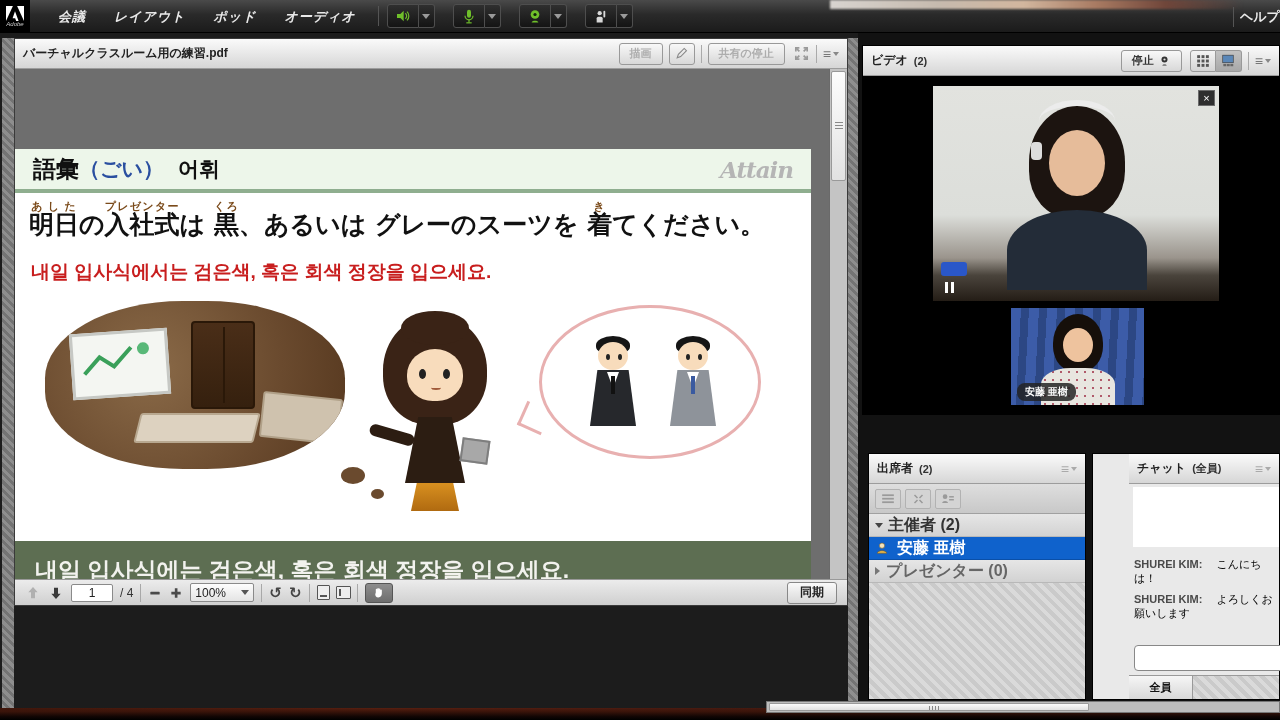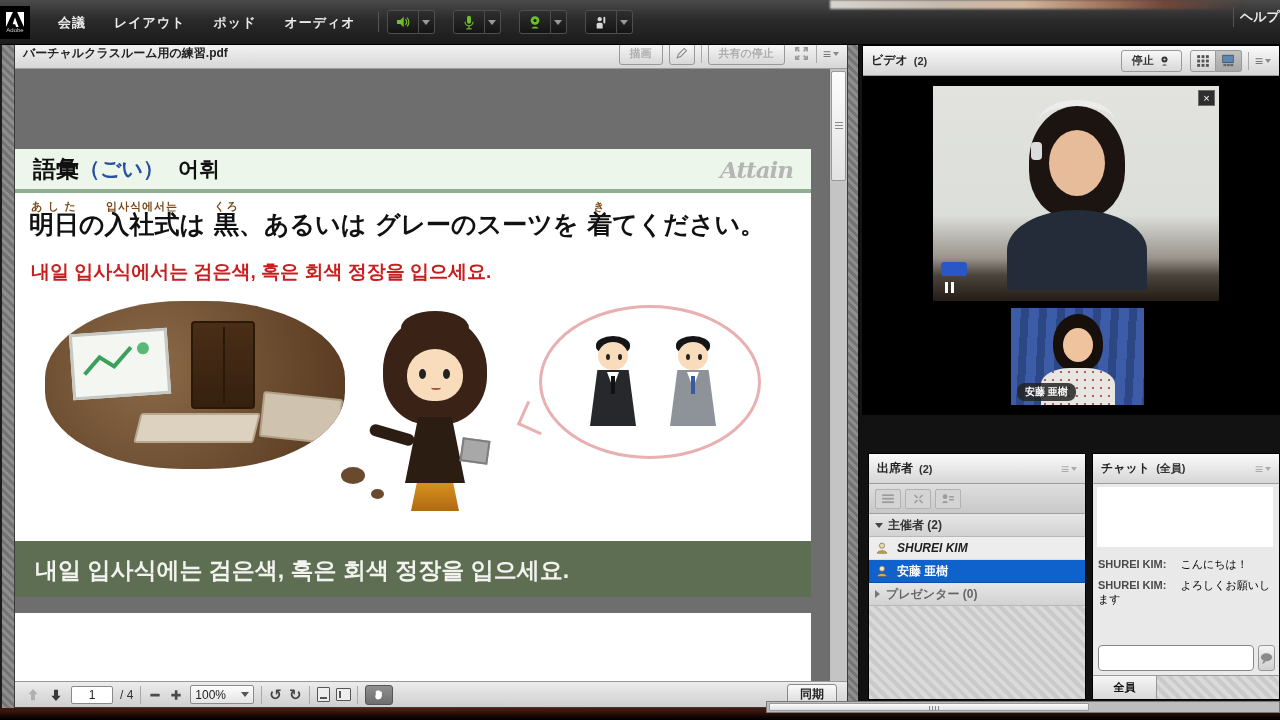"会議" #menubar { font-style: none -> italic; height: 45px -> 33px }
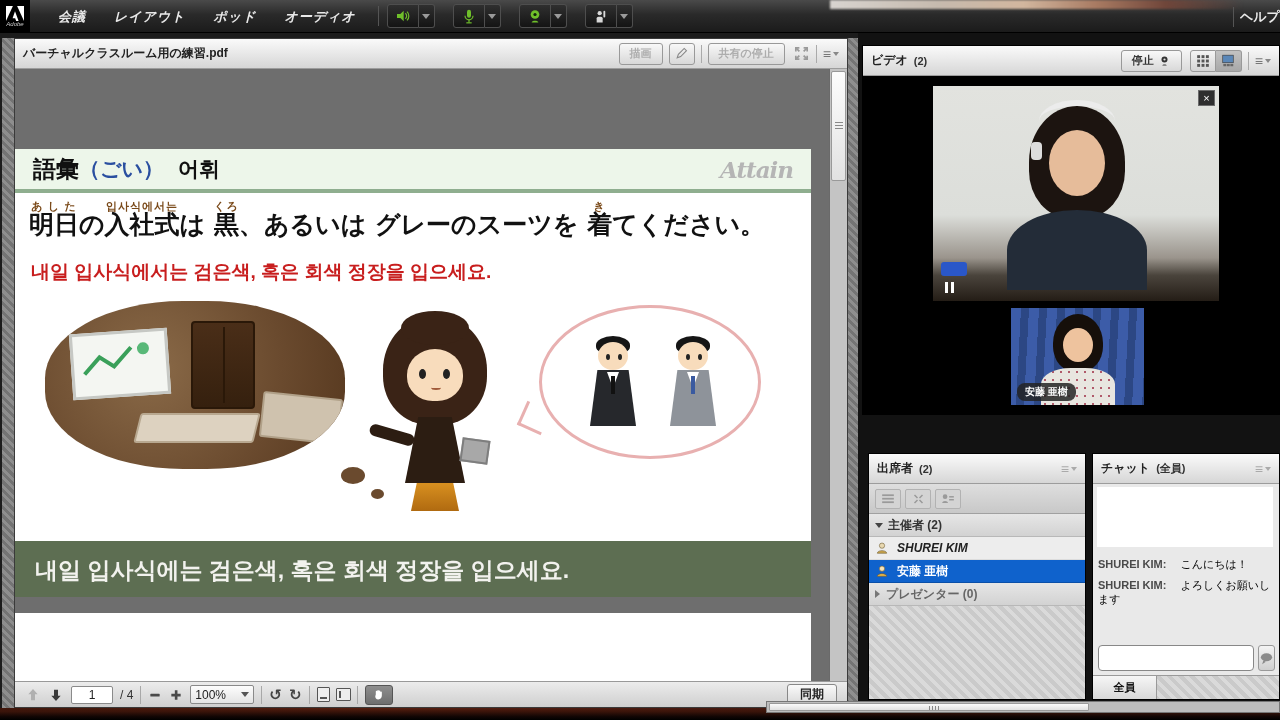"バーチャルクラスルーム用の練習.pdf" #share-pod { height: 670px -> 568px }
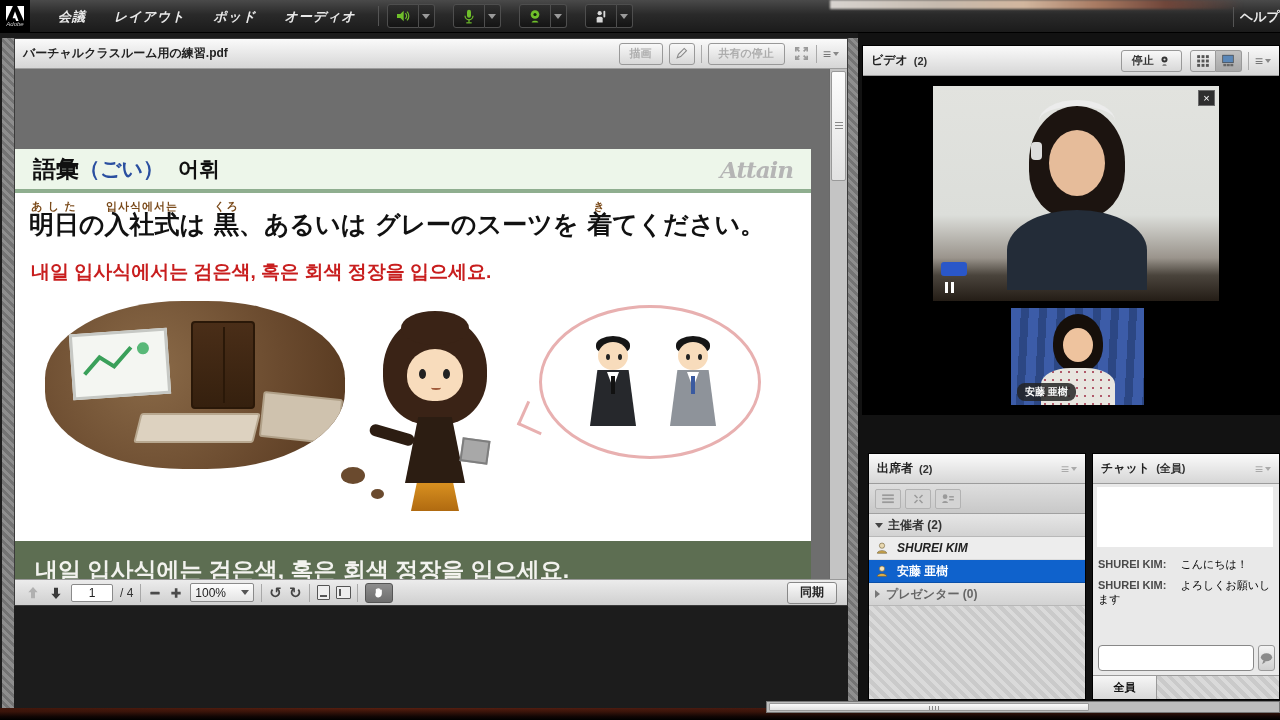"입사식에서는" rt { text: 입사식에서는 -> プレゼンター }
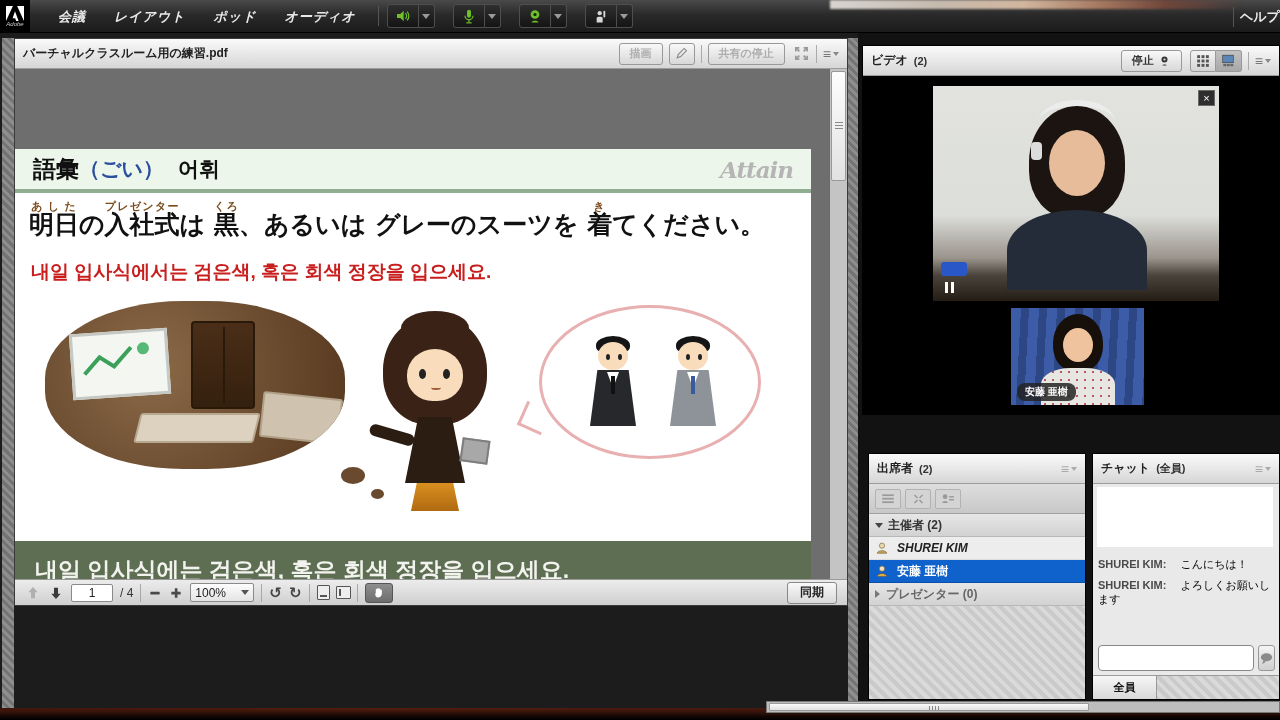"チャット" #chat-pod { padding-left: none -> 36px }
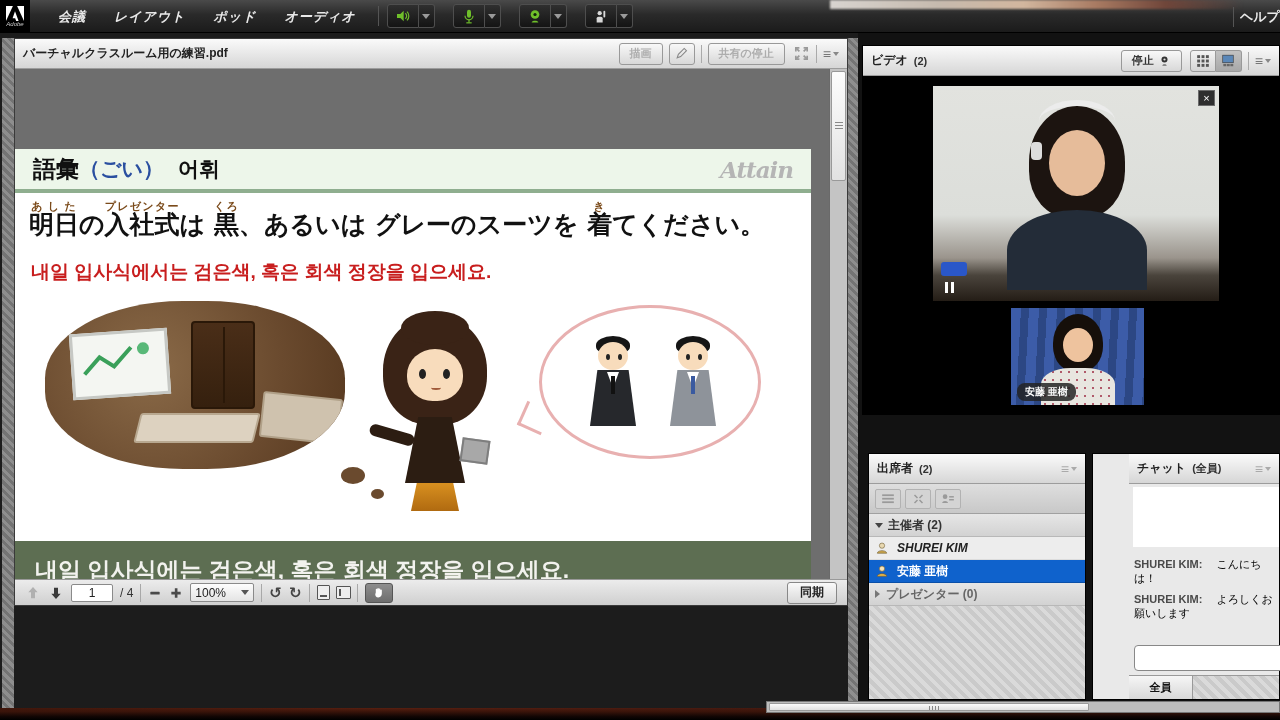"主催者 (2)" .row { font-size: 12px -> 16px }
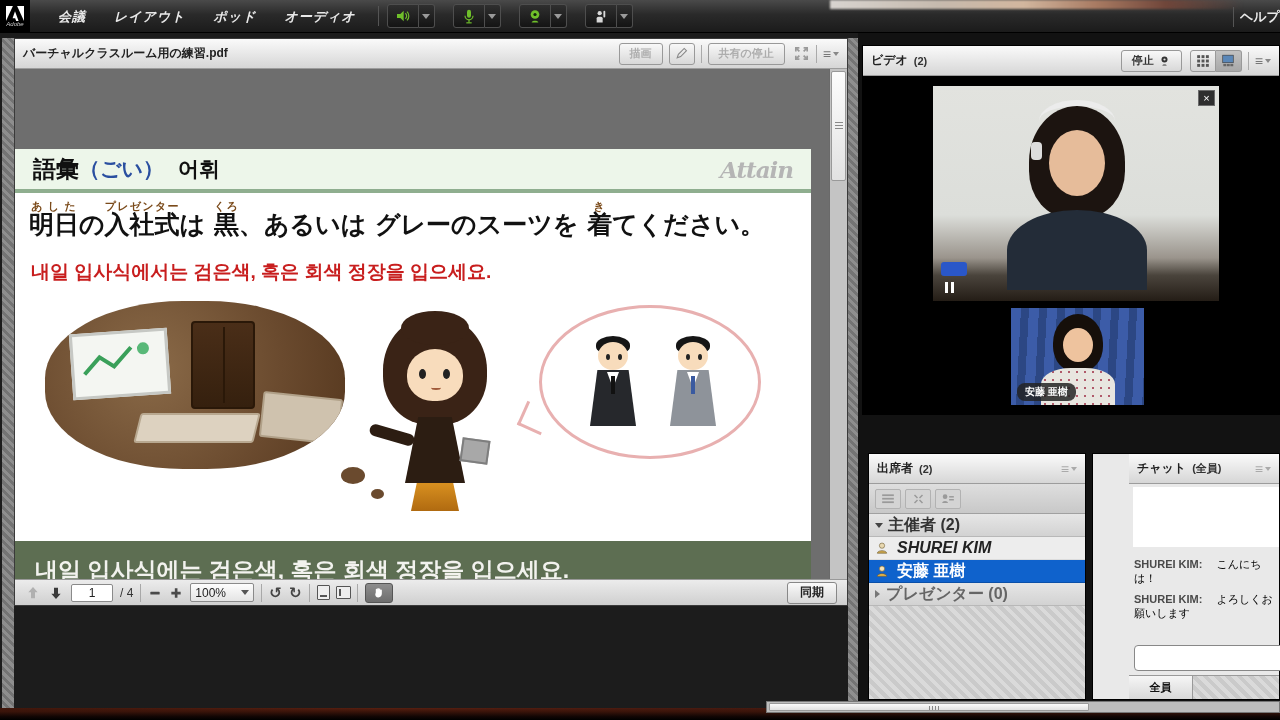"SHUREI KIM" div.row { html: <div> <svg> <circle></circle> <path></path> </svg> <span>SHUREI KIM</span> </div> -> none }
